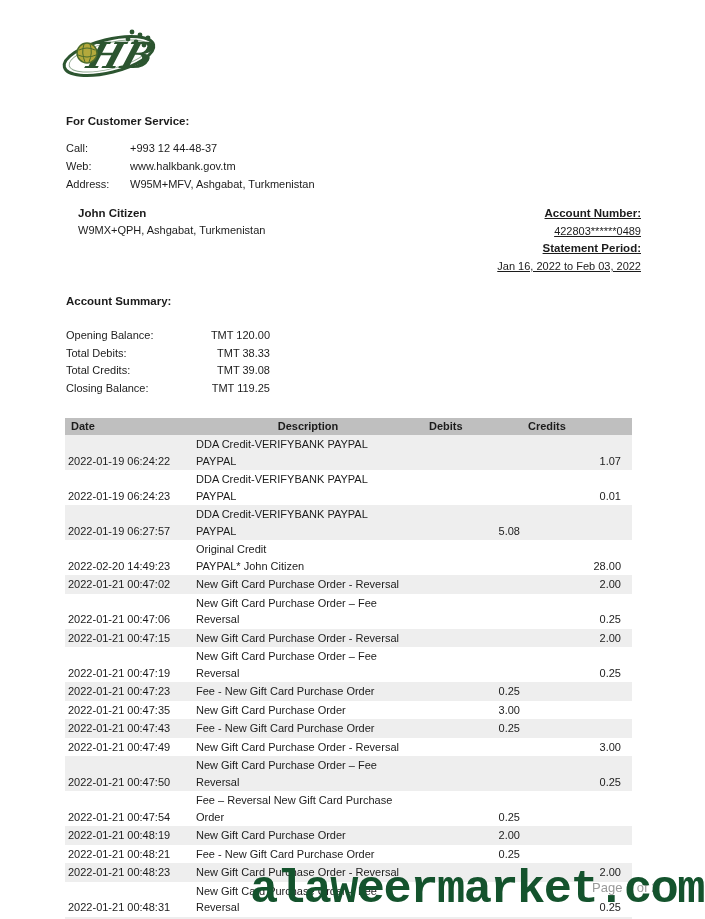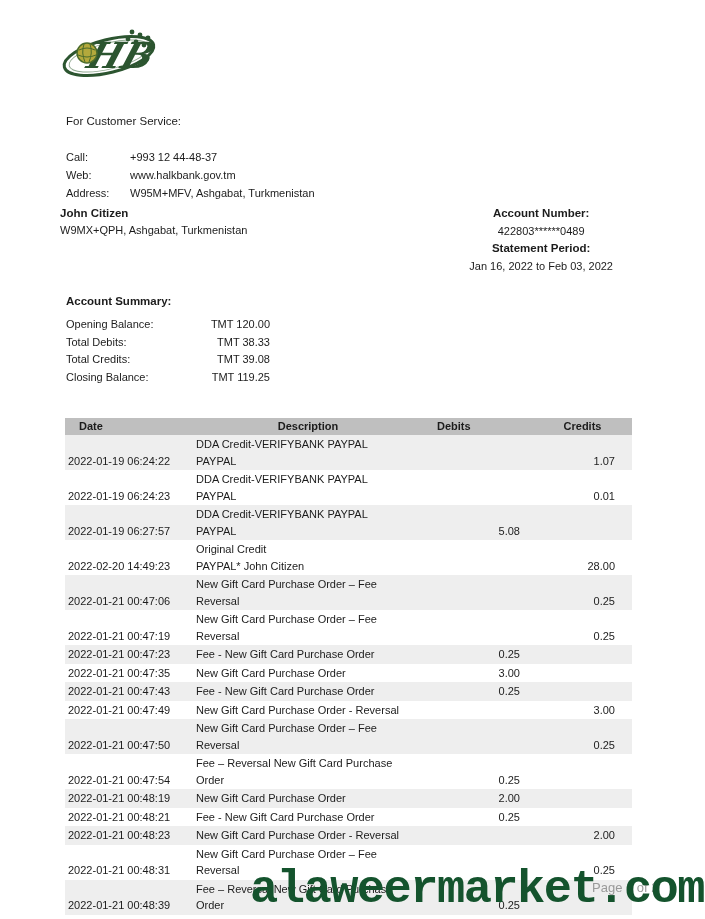"For Customer Service:" .cust-service .cs-title { font-weight: normal -> bold; margin-bottom: 21px -> 12px }
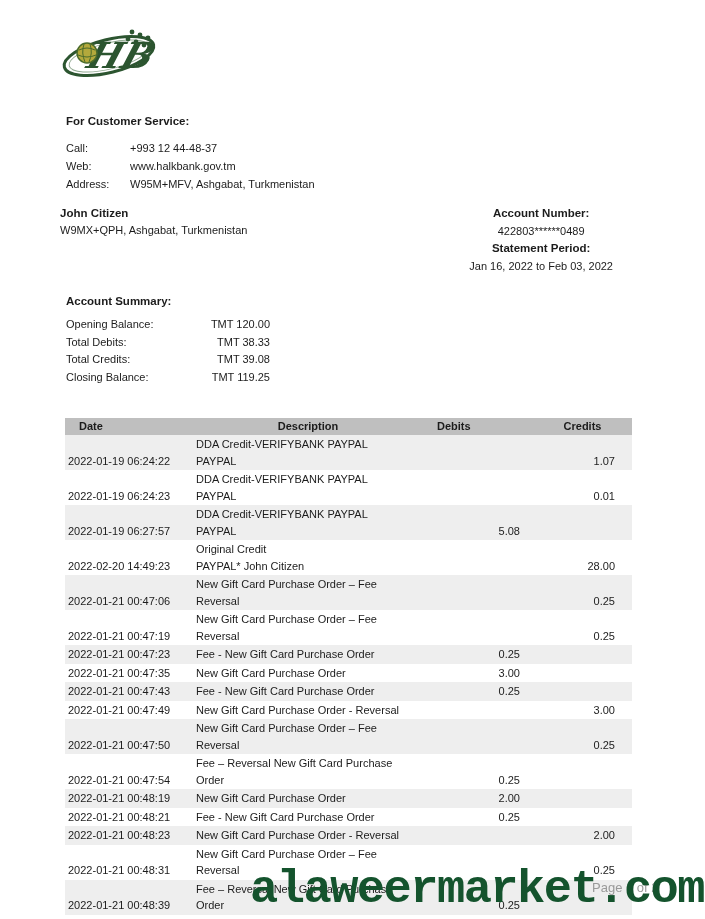"John Citizen" .holder { left: 60px -> 78px }
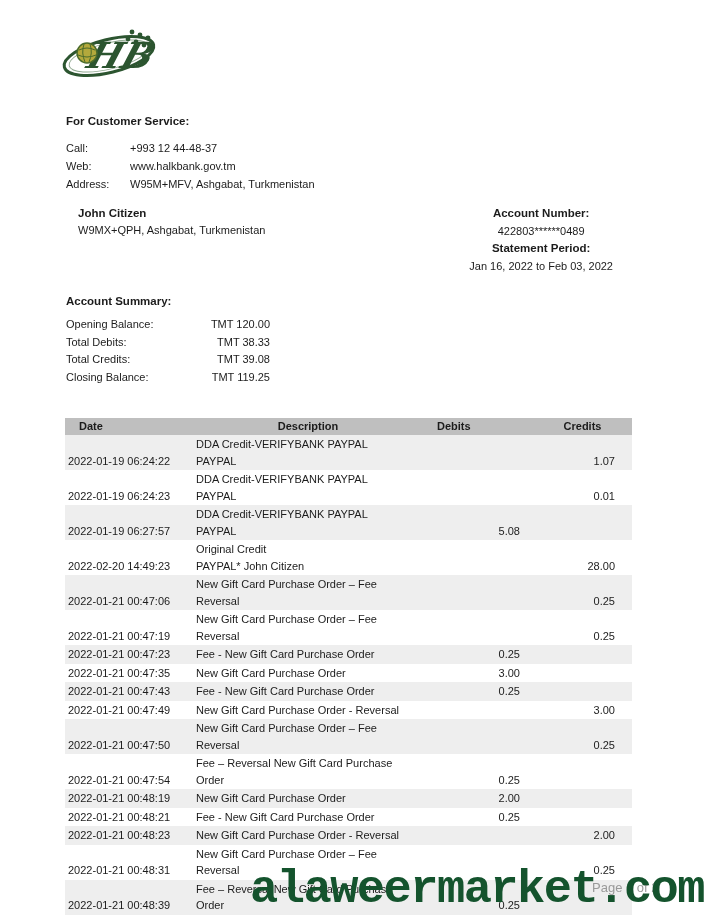"Account Number:" .acct-info { right: 92px -> 64px; text-align: center -> right; text-decoration: none -> underline }
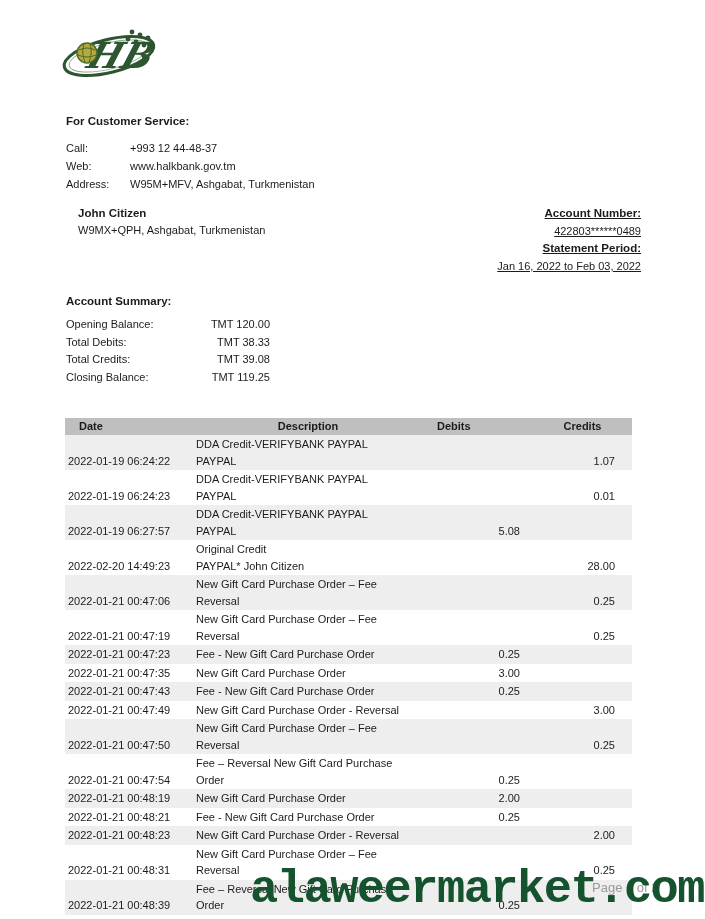"Account Summary:" .summary .sum-title { margin-bottom: 9px -> 20px }
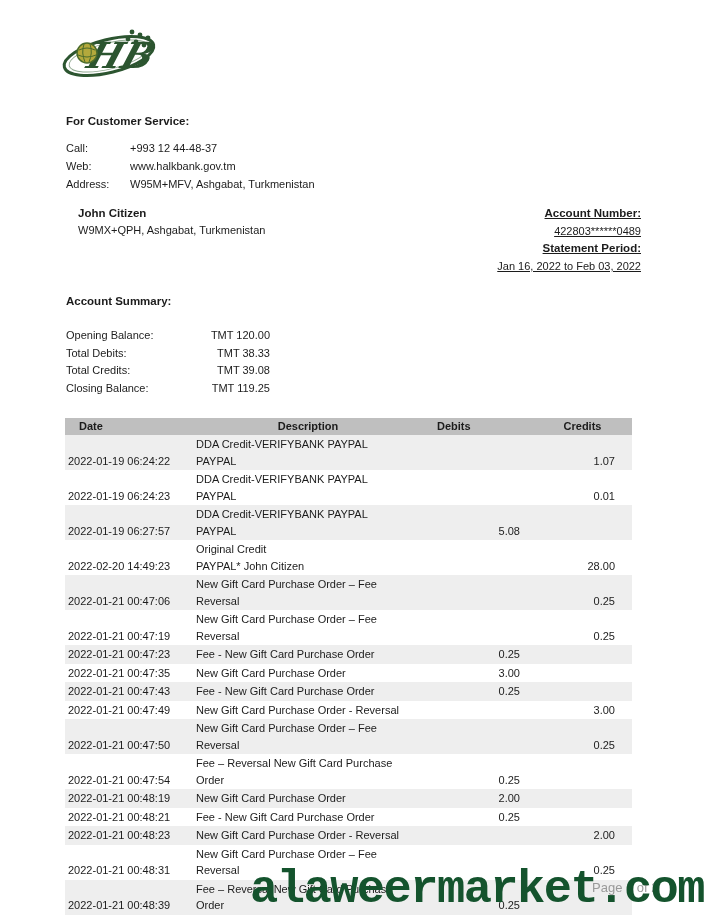"Date" .txn-table th { padding: 2px 14px -> 2px 6px }
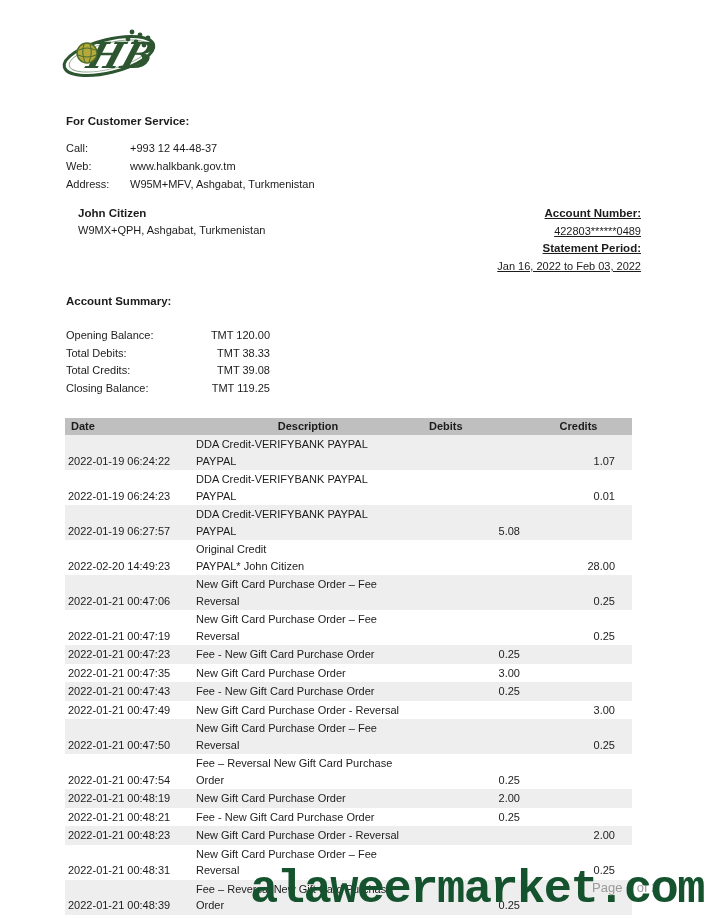"Credits" .txn-table th.h-credit { text-align: center -> left }
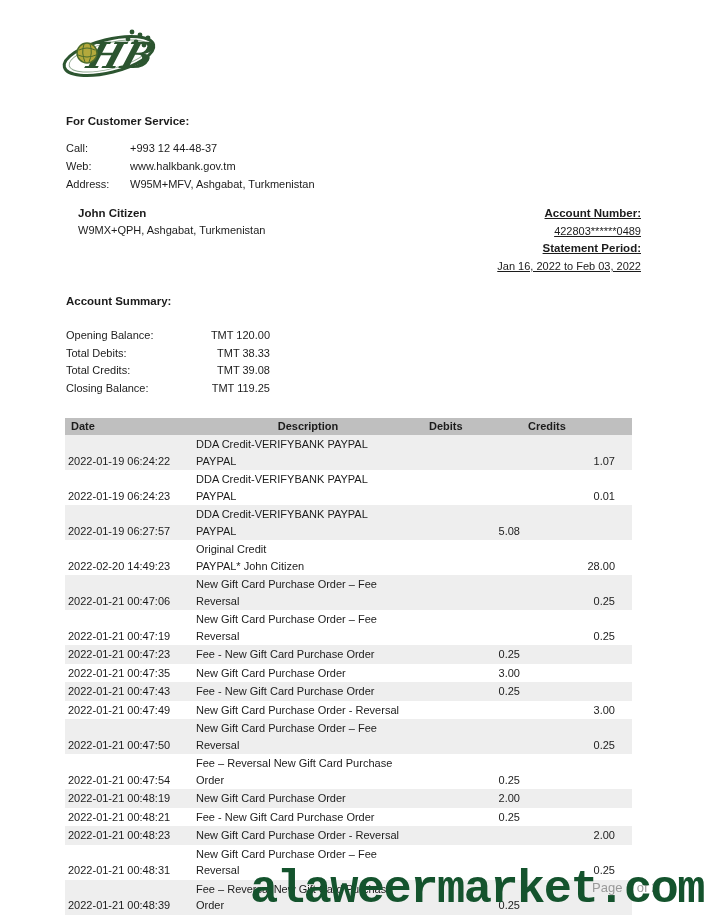"1.07" .txn-table td.col-credit { padding-right: 17px -> 11px }
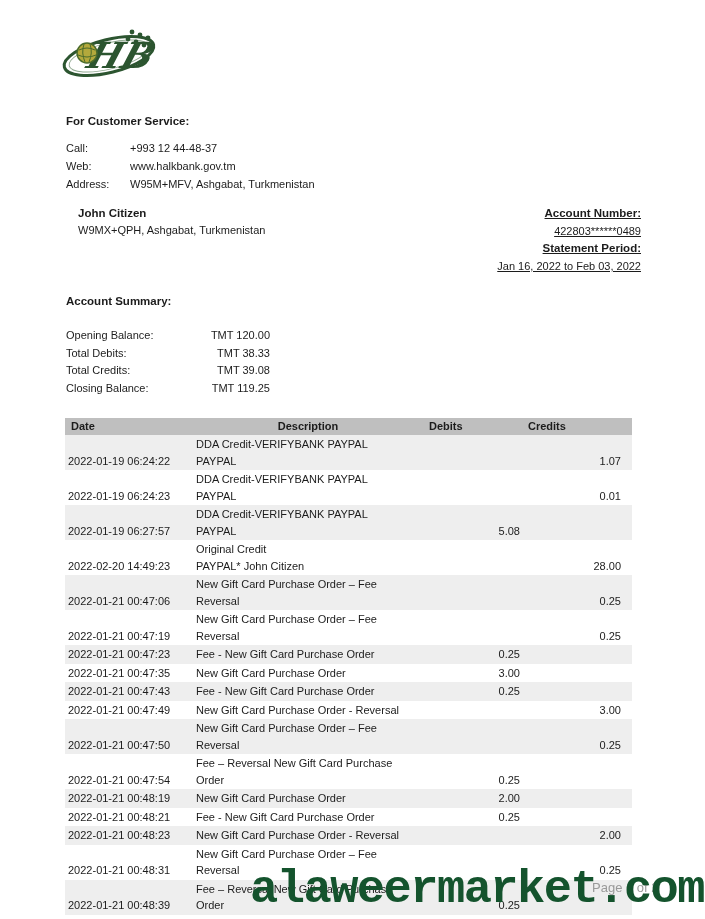"2022-01-21 00:47:02" tr { html: none -> <tr> <td>2022-01-21 00:47:02</td> <td> <div>New Gift Card Purchase Order - Reversal</div> </td> <td></td> <td>2.00</td> </tr> }
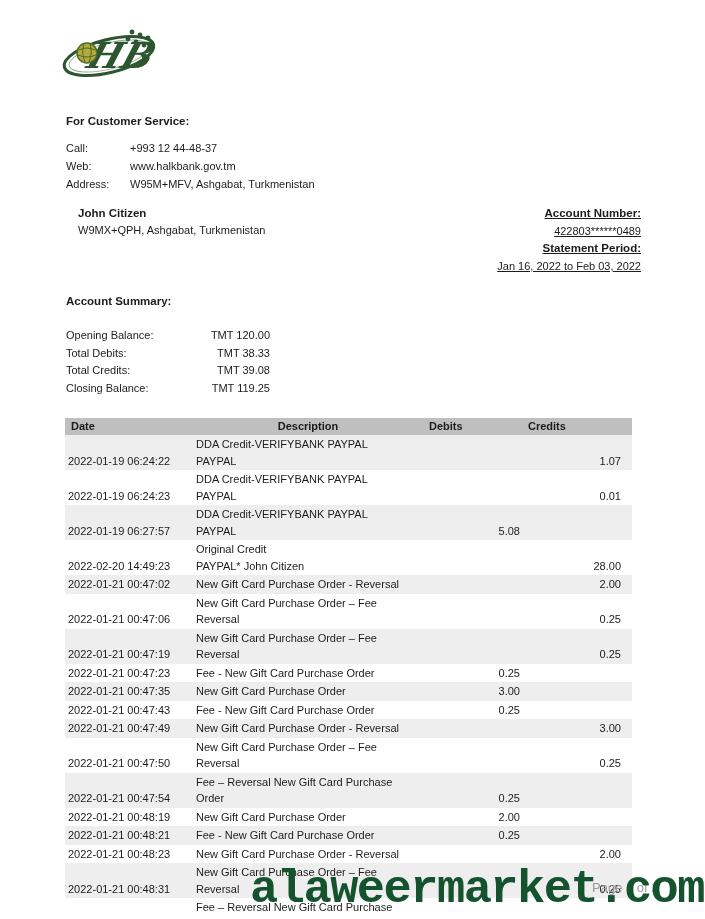"2022-01-21 00:47:15" tr { html: none -> <tr> <td>2022-01-21 00:47:15</td> <td> <div>New Gift Card Purchase Order - Reversal</div> </td> <td></td> <td>2.00</td> </tr> }
